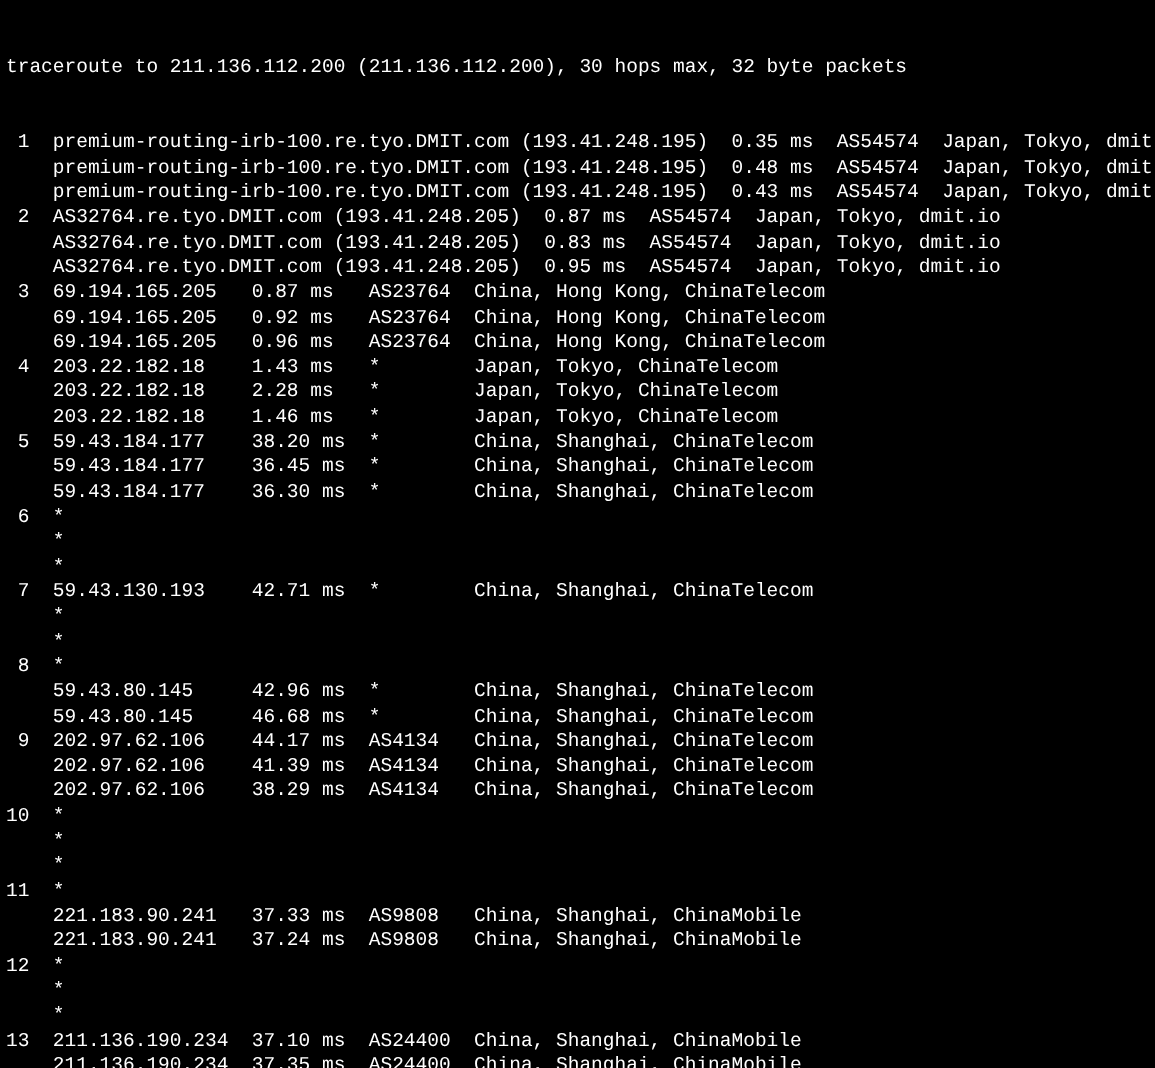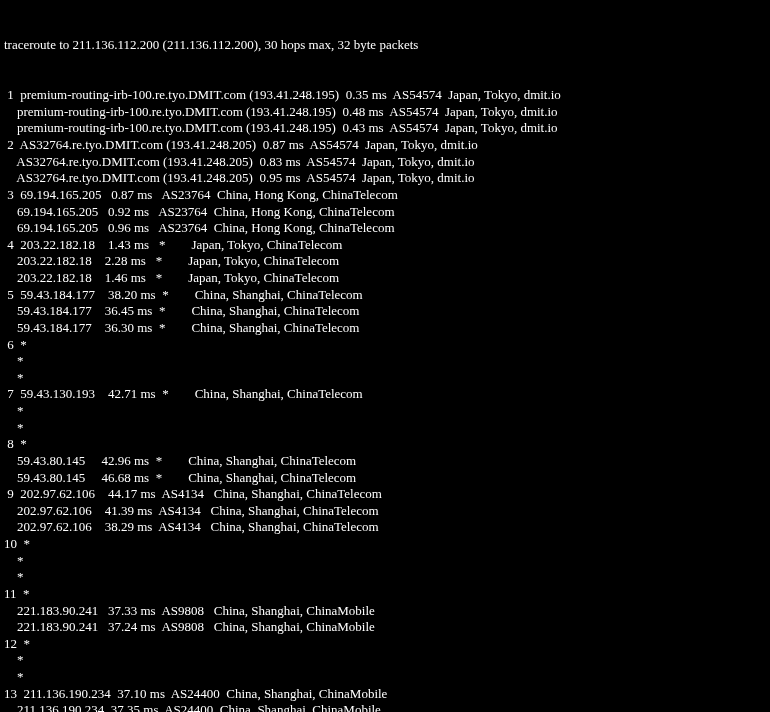"traceroute to 211.136.112.200" .line { font-family: Liberation Serif, serif -> none }
